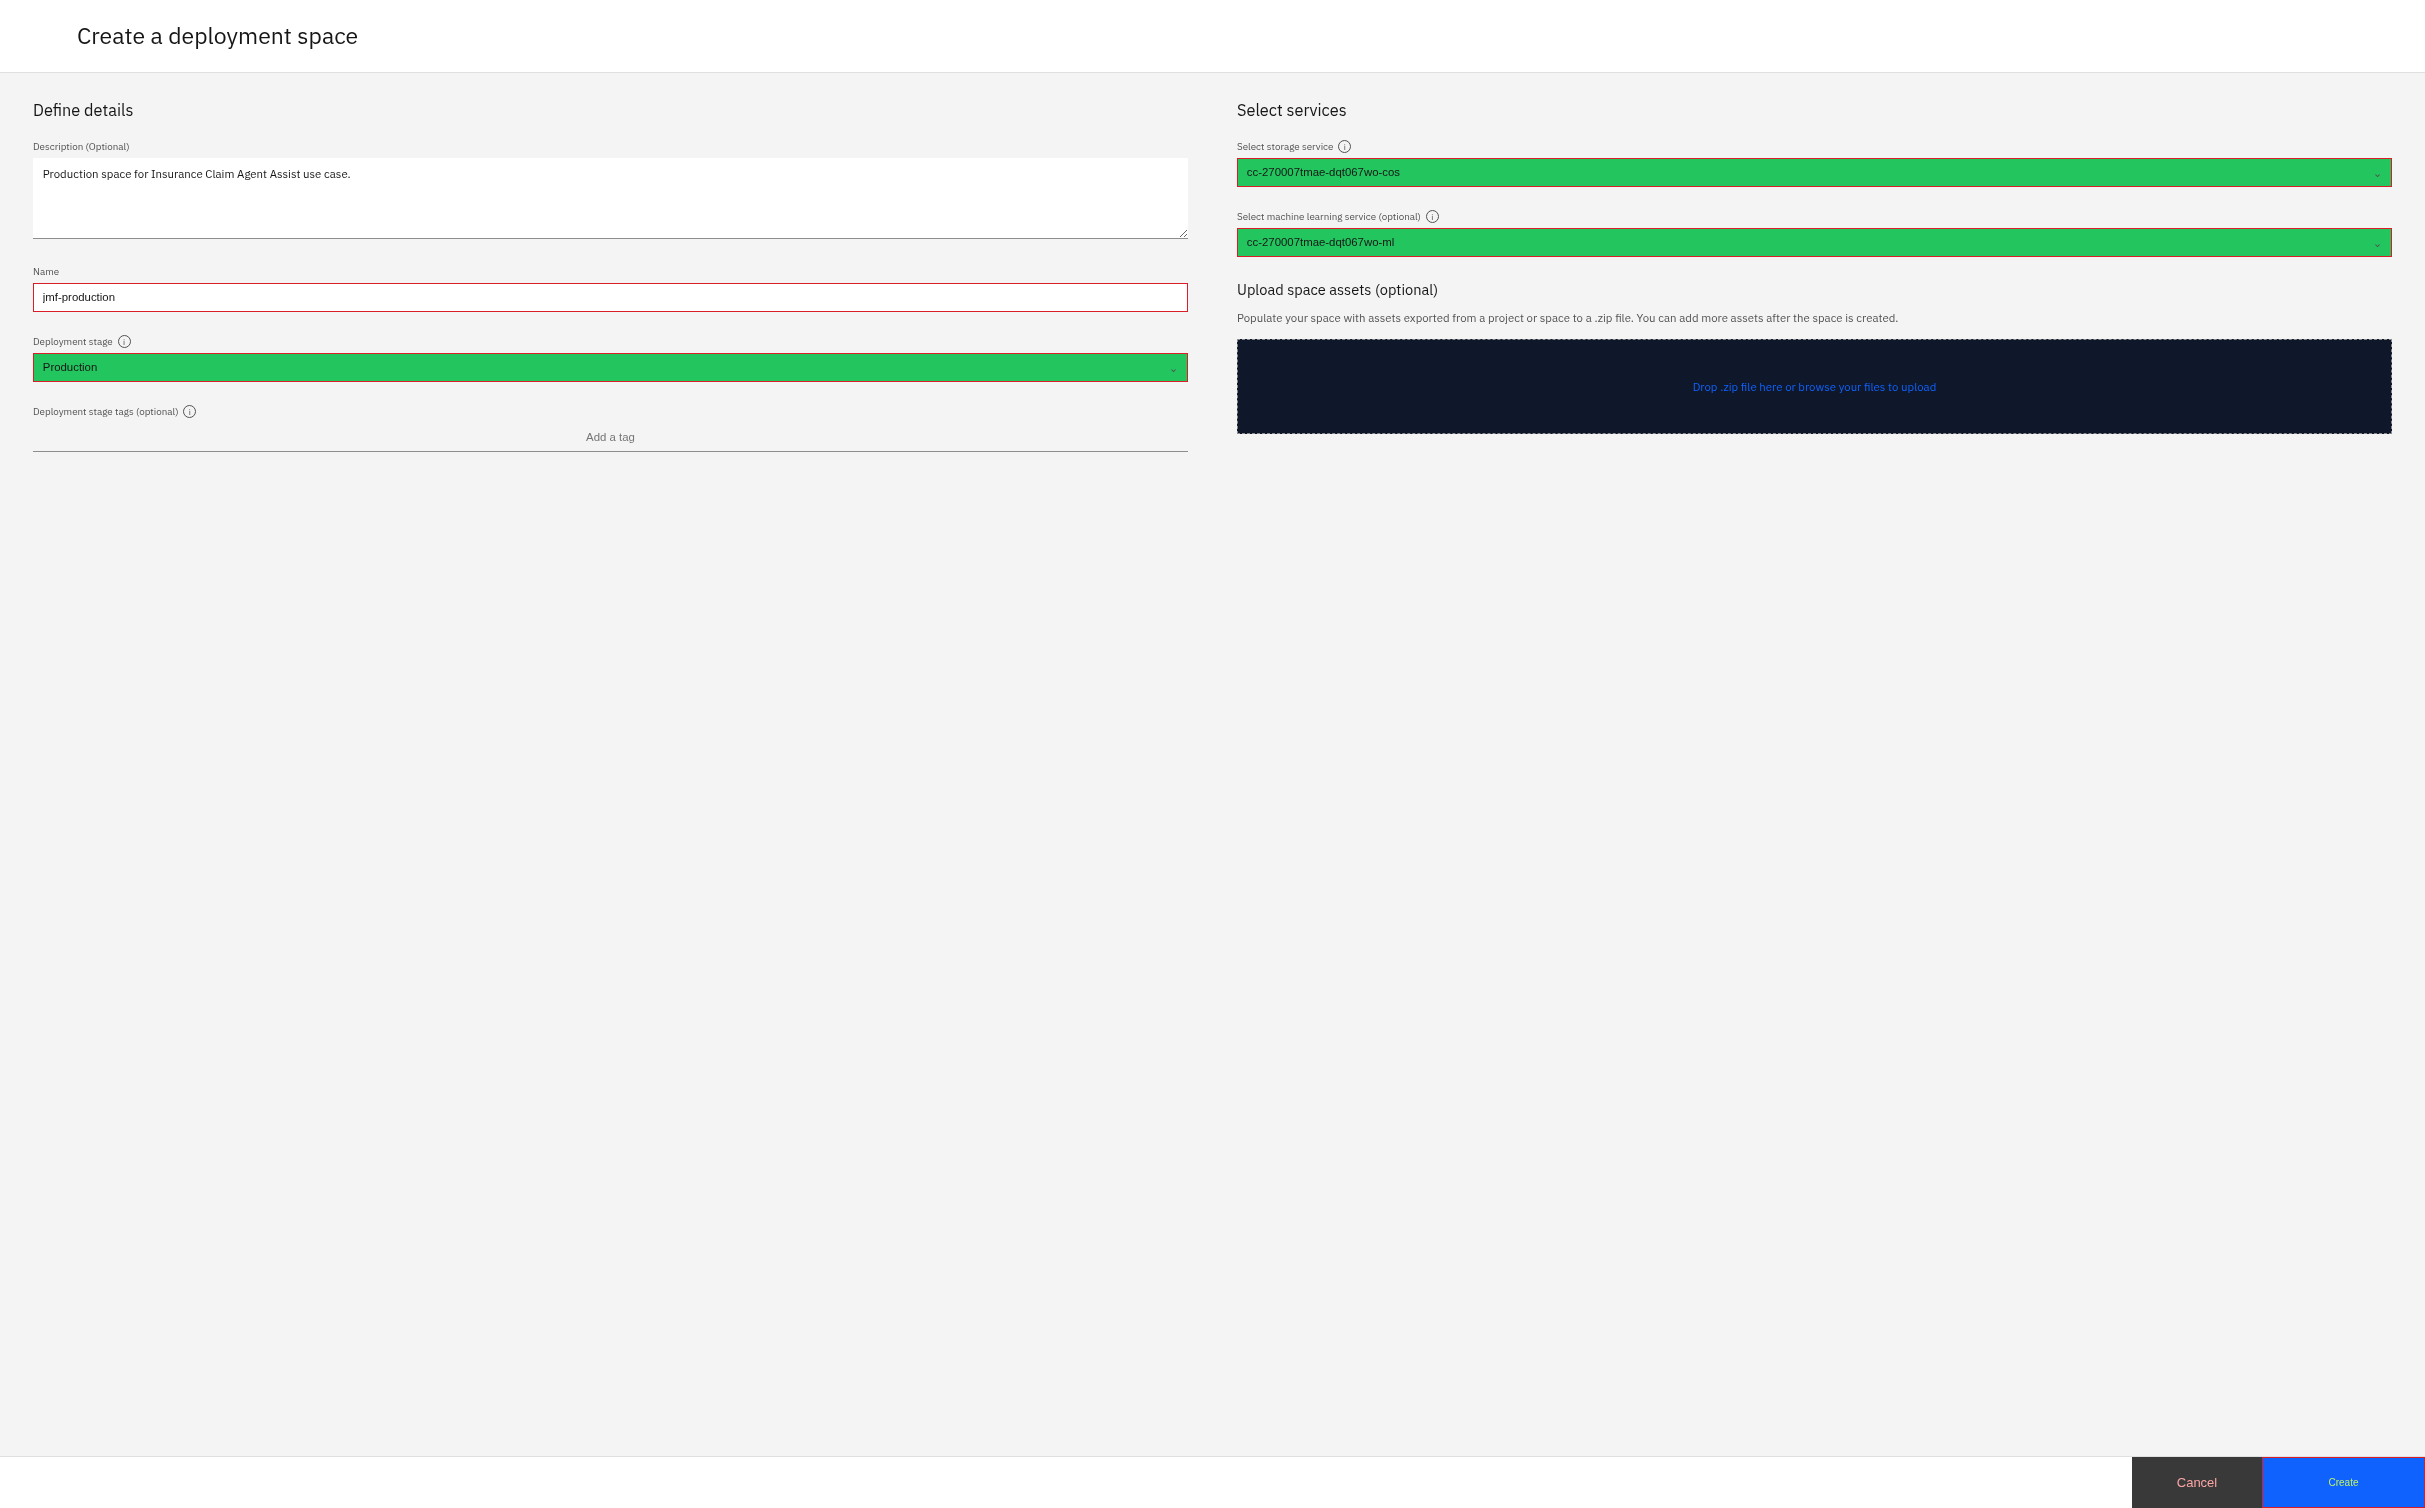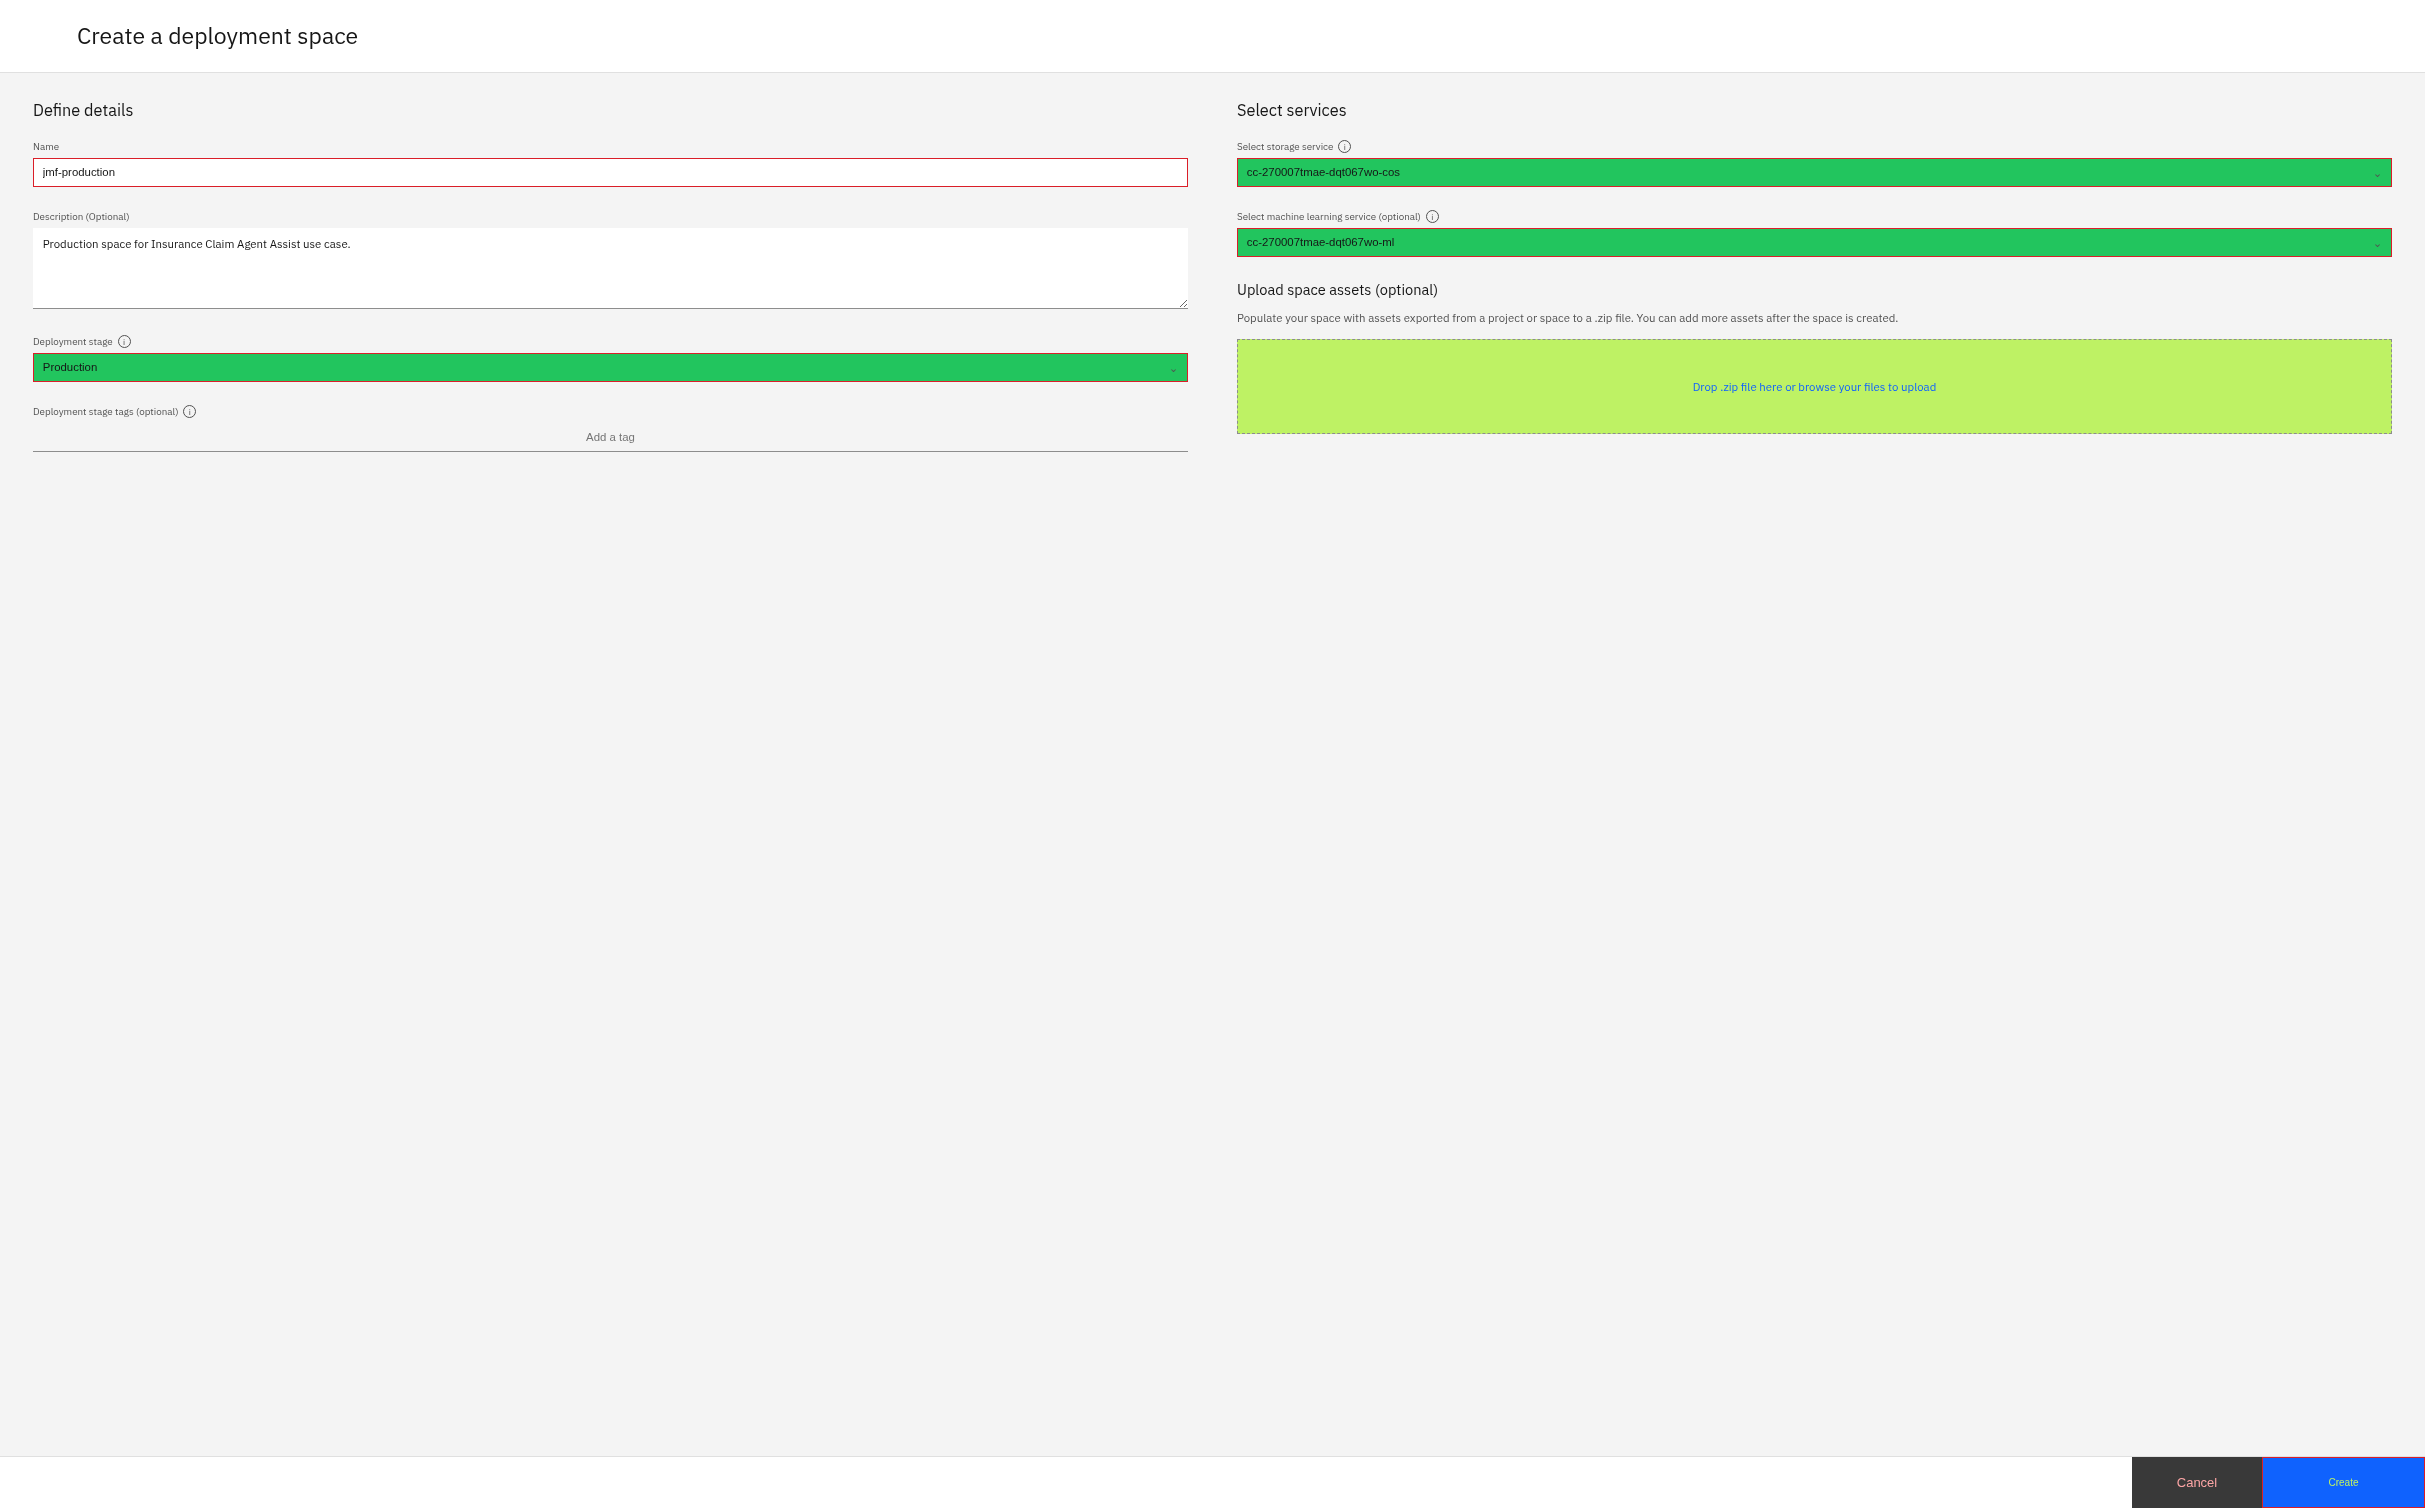"Name" div.field-group { order: before "Description (Optional)" -> after "Description (Optional)" }
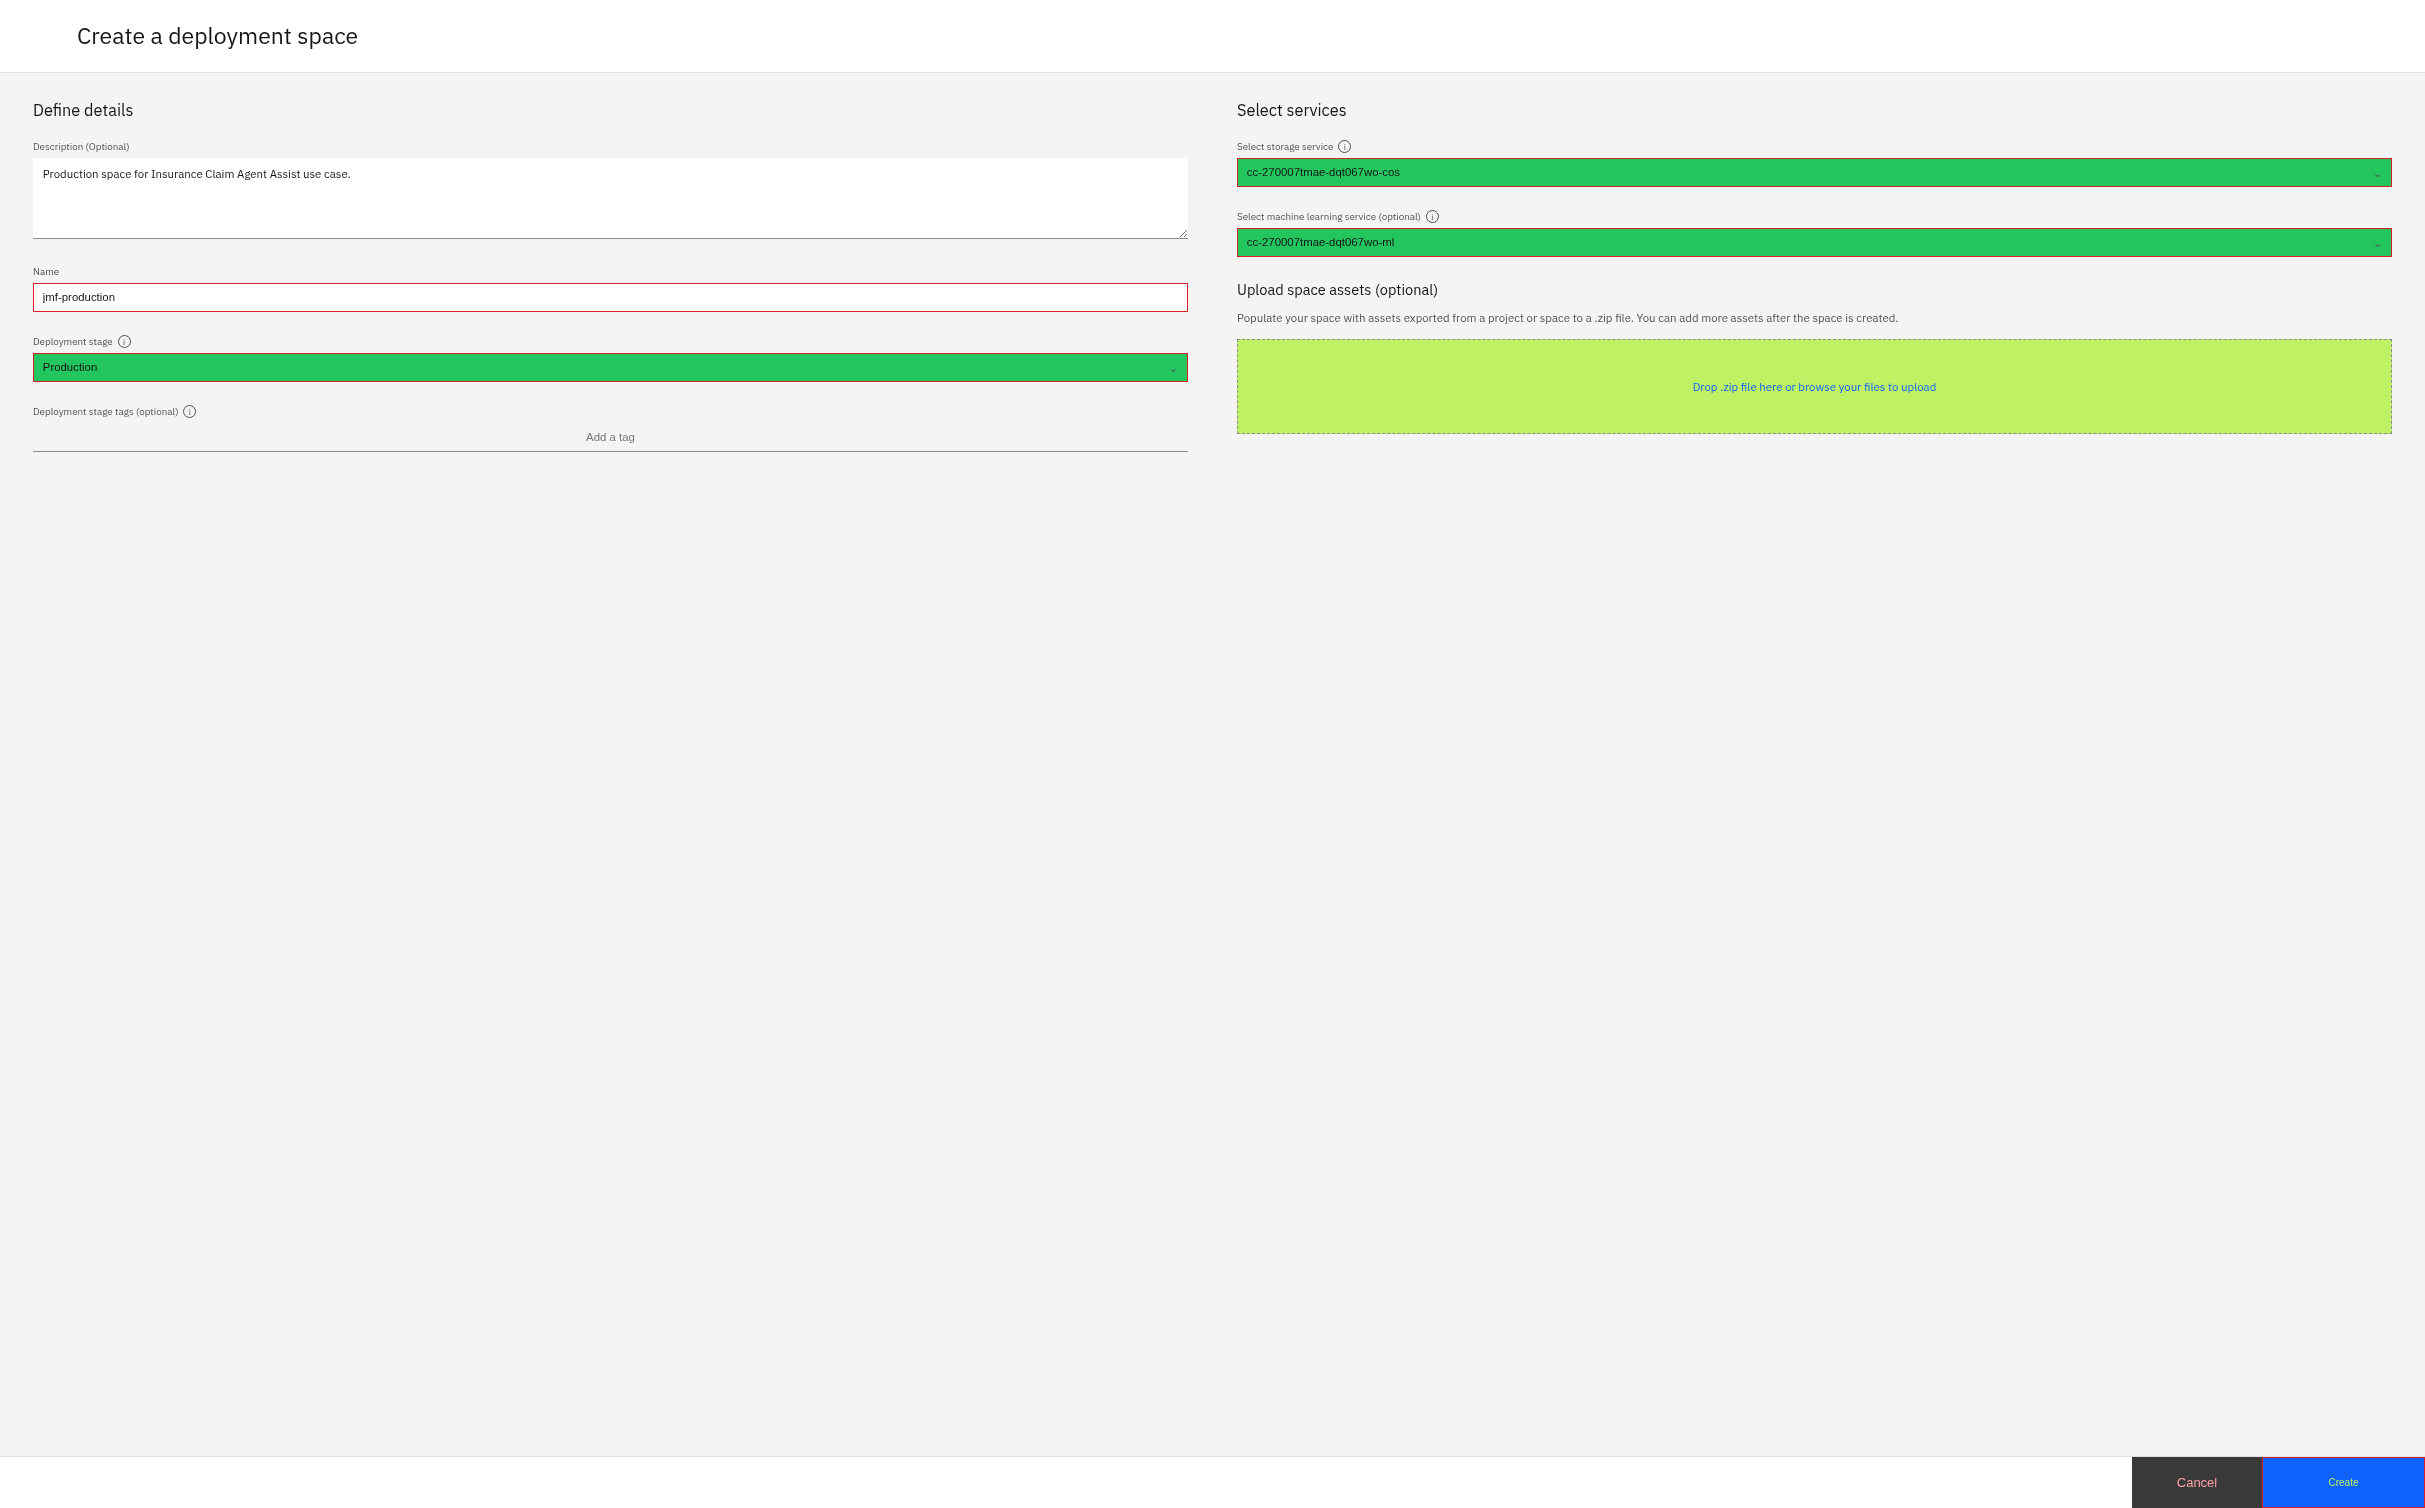"Drop .zip file here or" .upload-area { background: #bef264 -> #0f172a }
